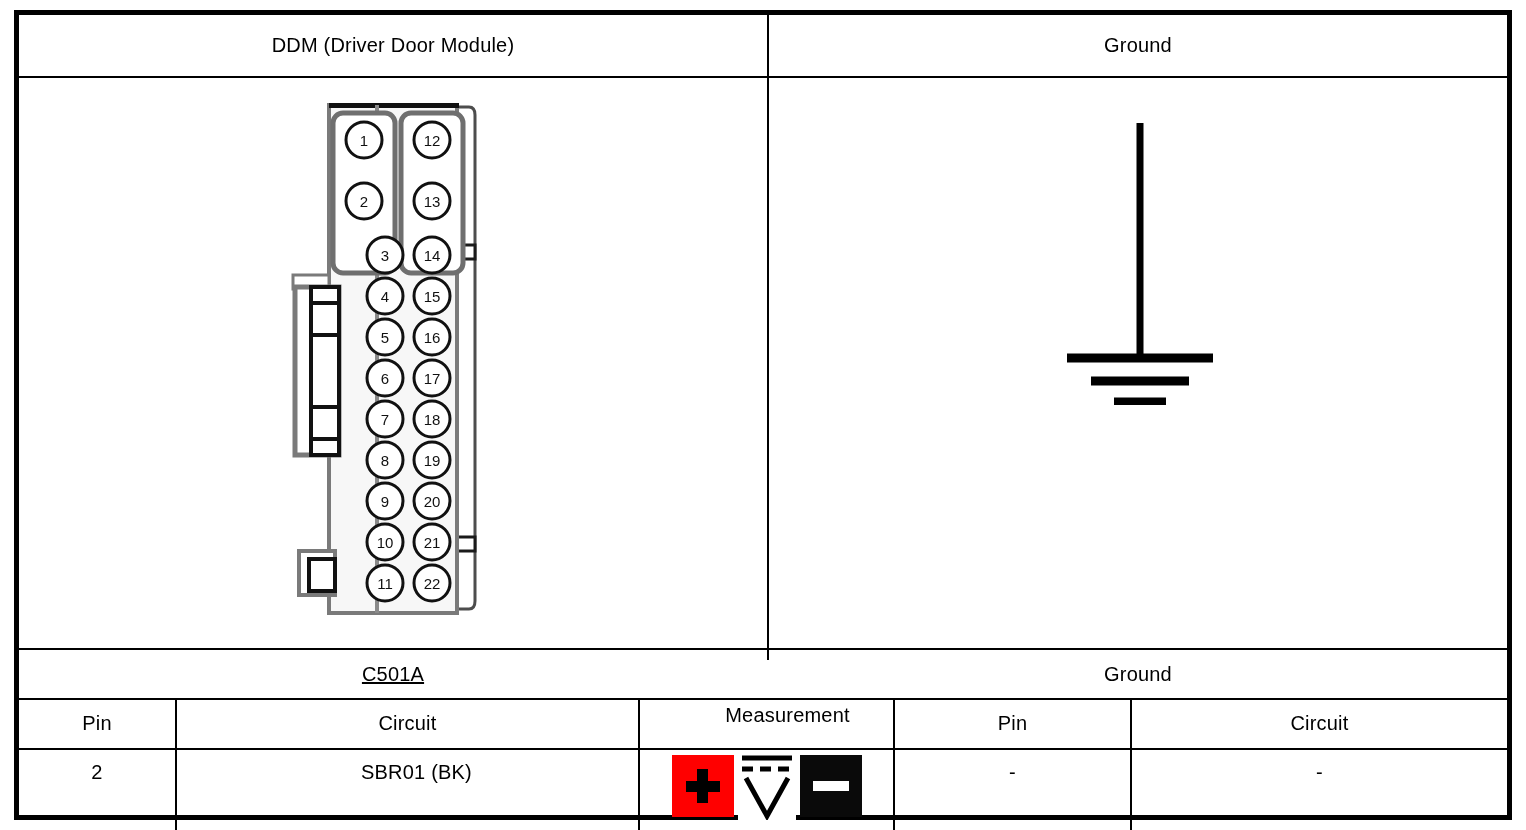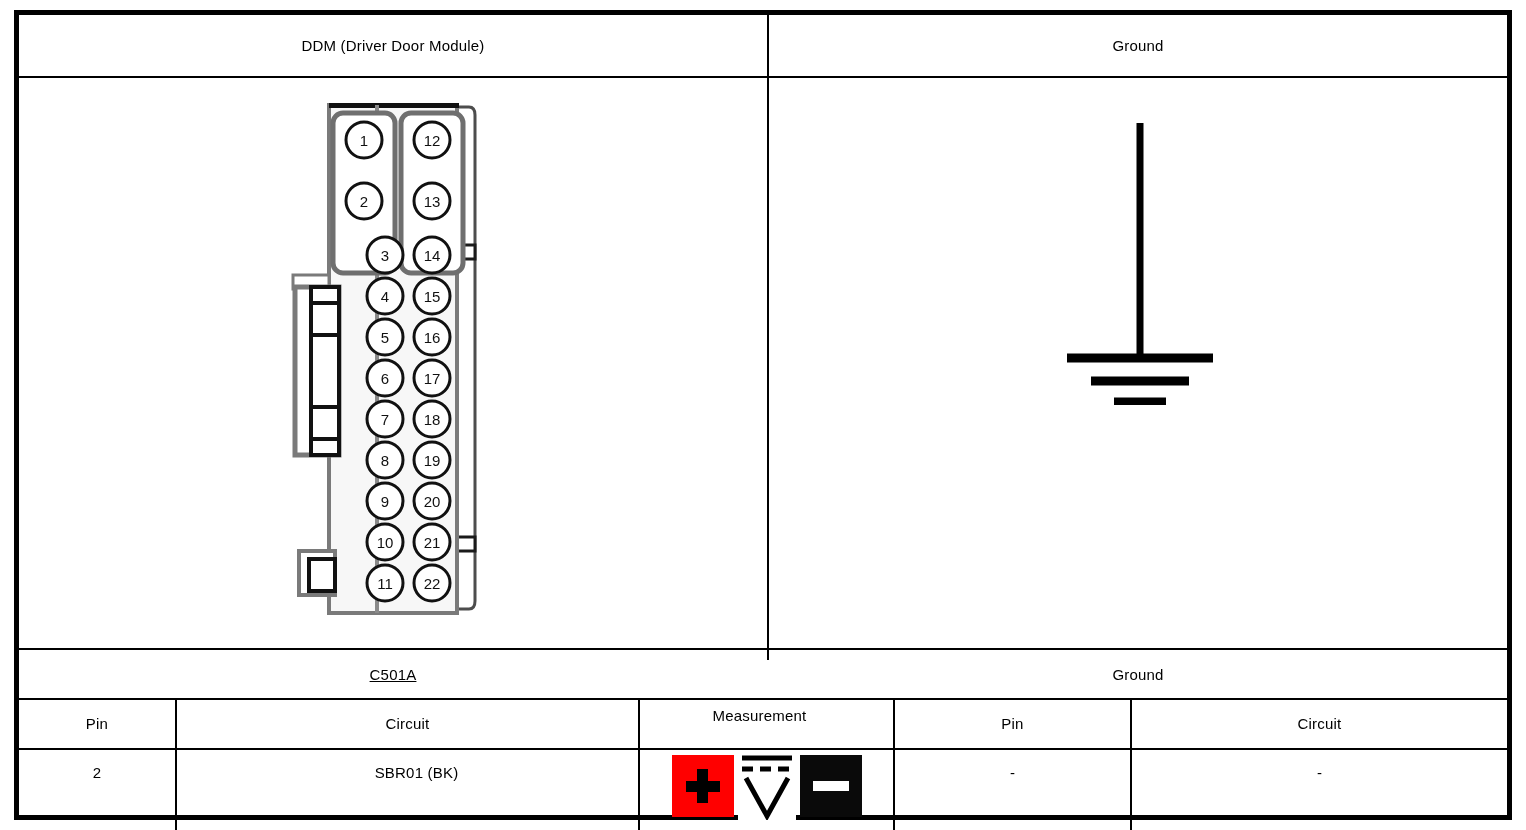"DDM (Driver Door Module)" .cell-text { font-size: 15px -> 20px }
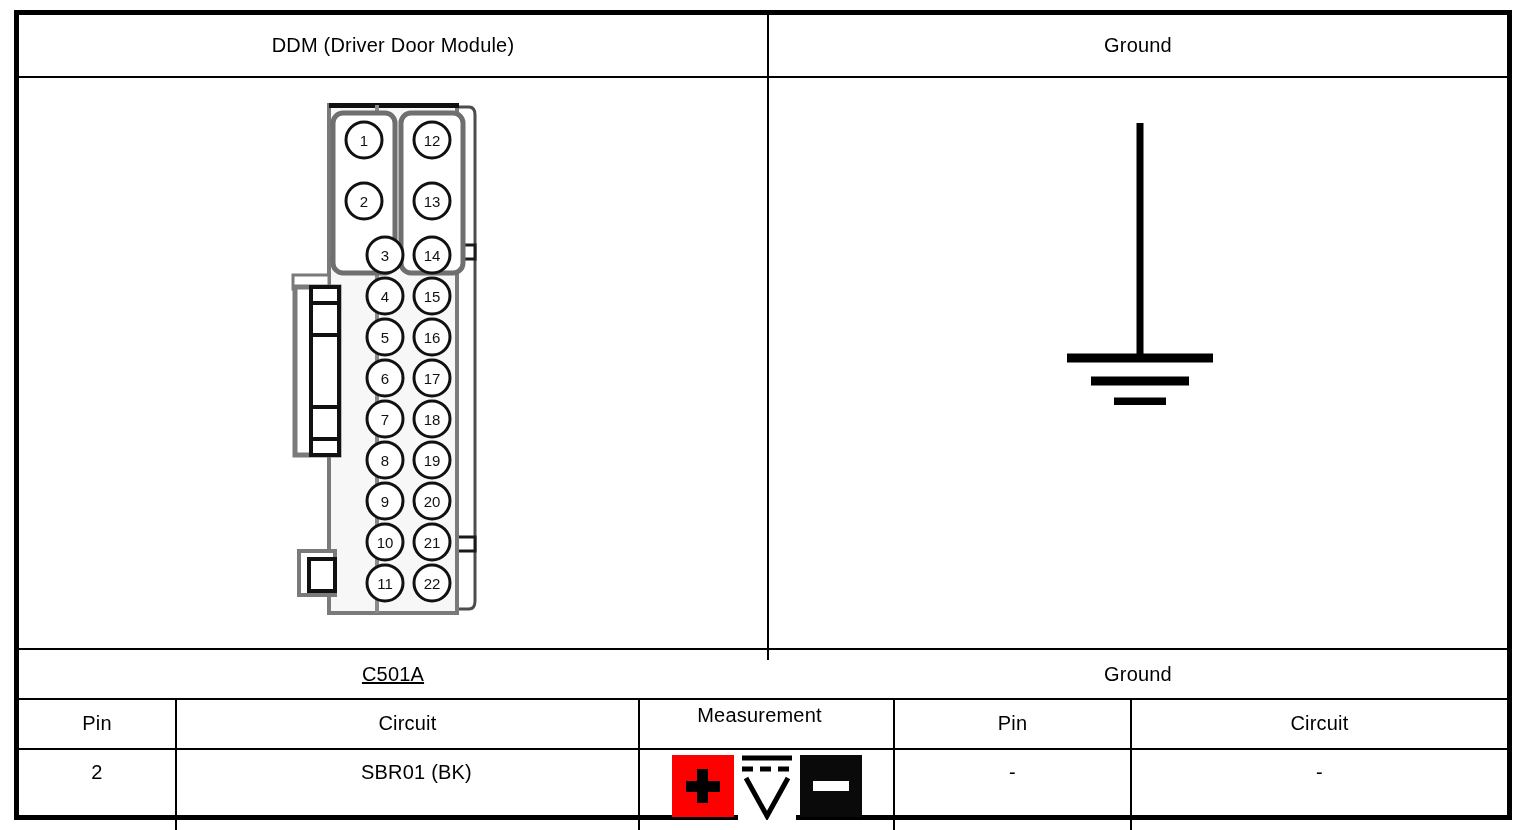"Measurement" div.cell-text { left: 614px -> 642px }
